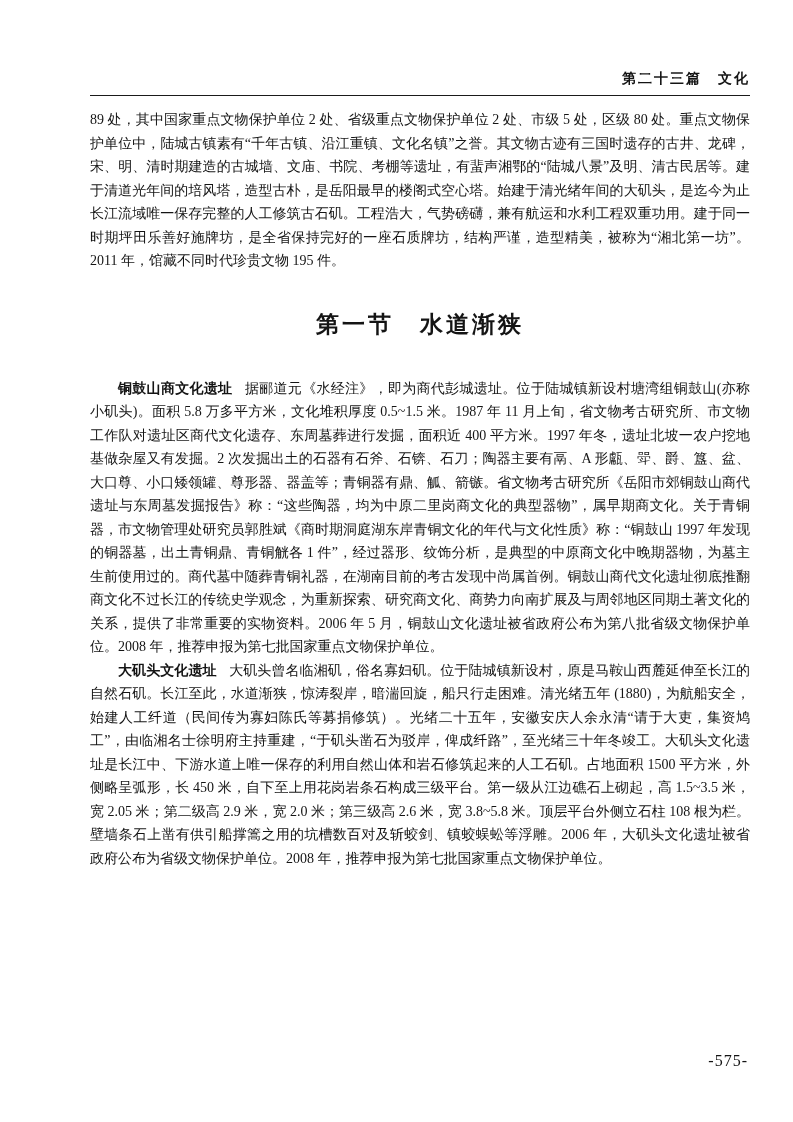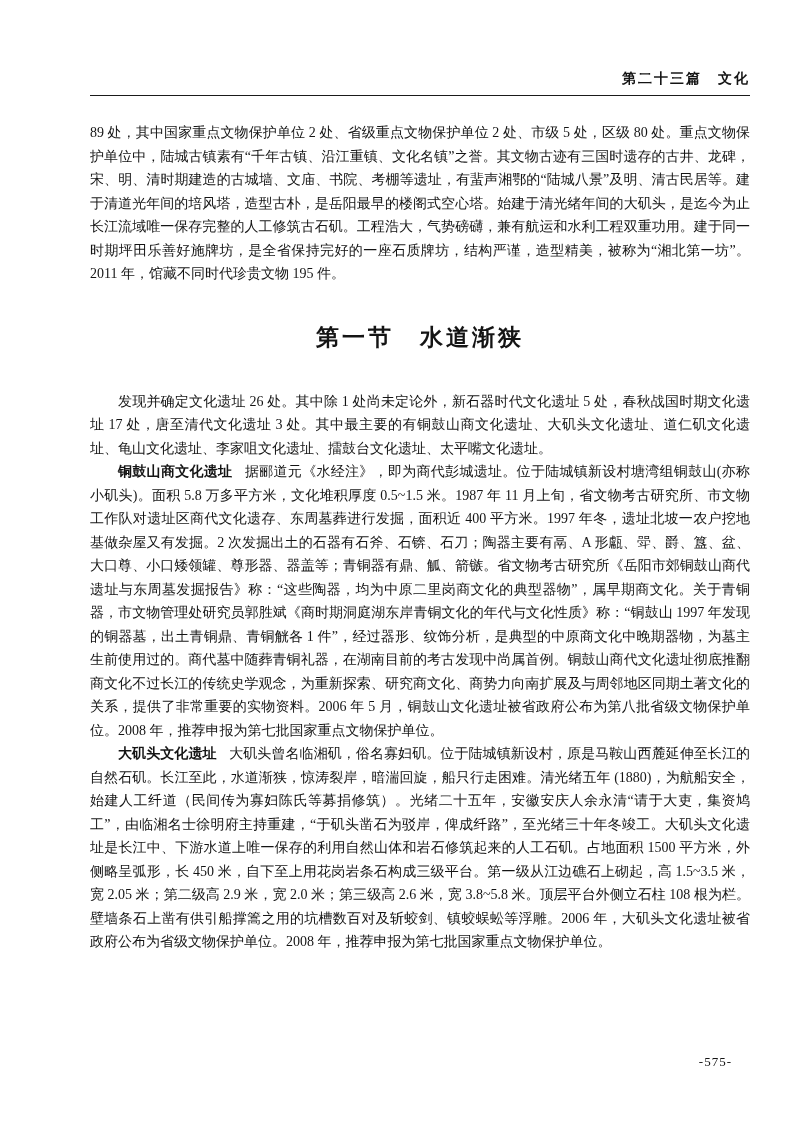"89 处，其中国家重点文物保护单位 2 处、省级重点文物保护单位 2" .body-content { margin-top: 13px -> none }
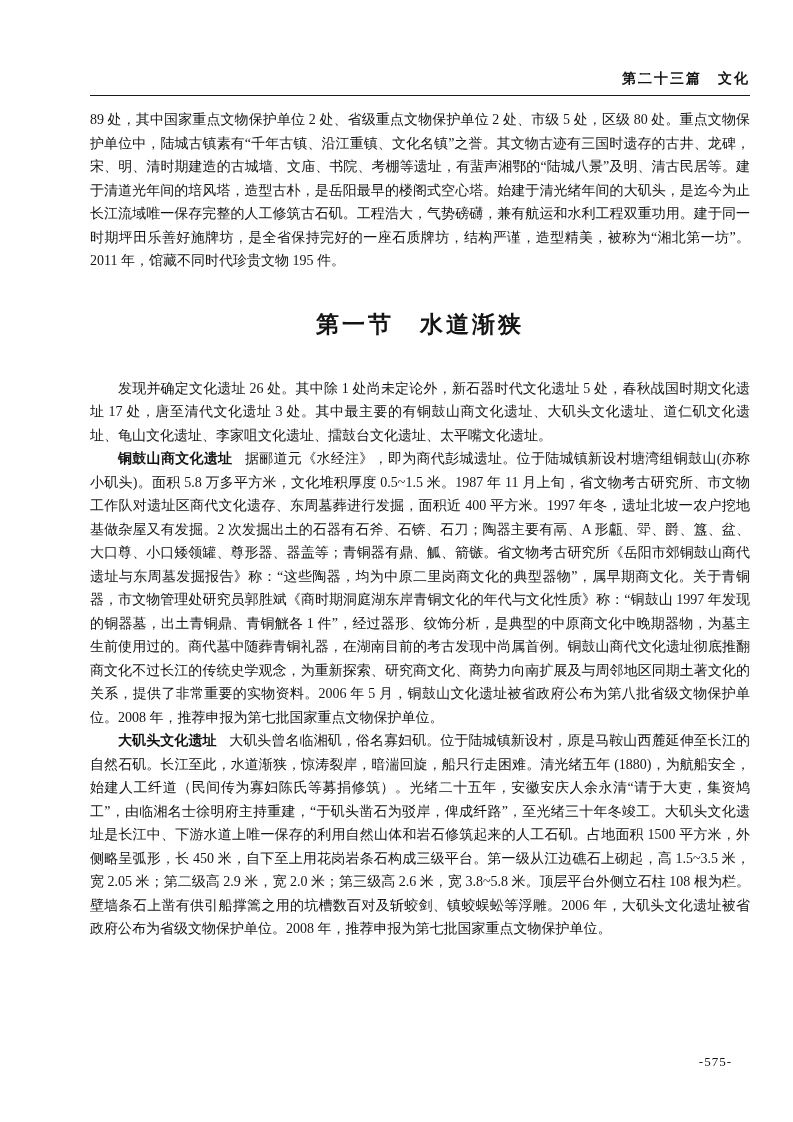"发现并确定文化遗址 26 处。其中除 1 处尚未定论外，新石器时代文化遗址" p.para { html: <p>发现并确定文化遗址 26 处。其中除 1 处尚未定论外，新石器时代文化遗址 5 处，春秋战国时期文化遗址 17 处，唐至清代文化遗址 3 处。其中最主要的有铜鼓山商文化遗址、大矶头文化遗址、道仁矶文化遗址、龟山文化遗址、李家咀文化遗址、擂鼓台文化遗址、太平嘴文化遗址。</p> -> none }
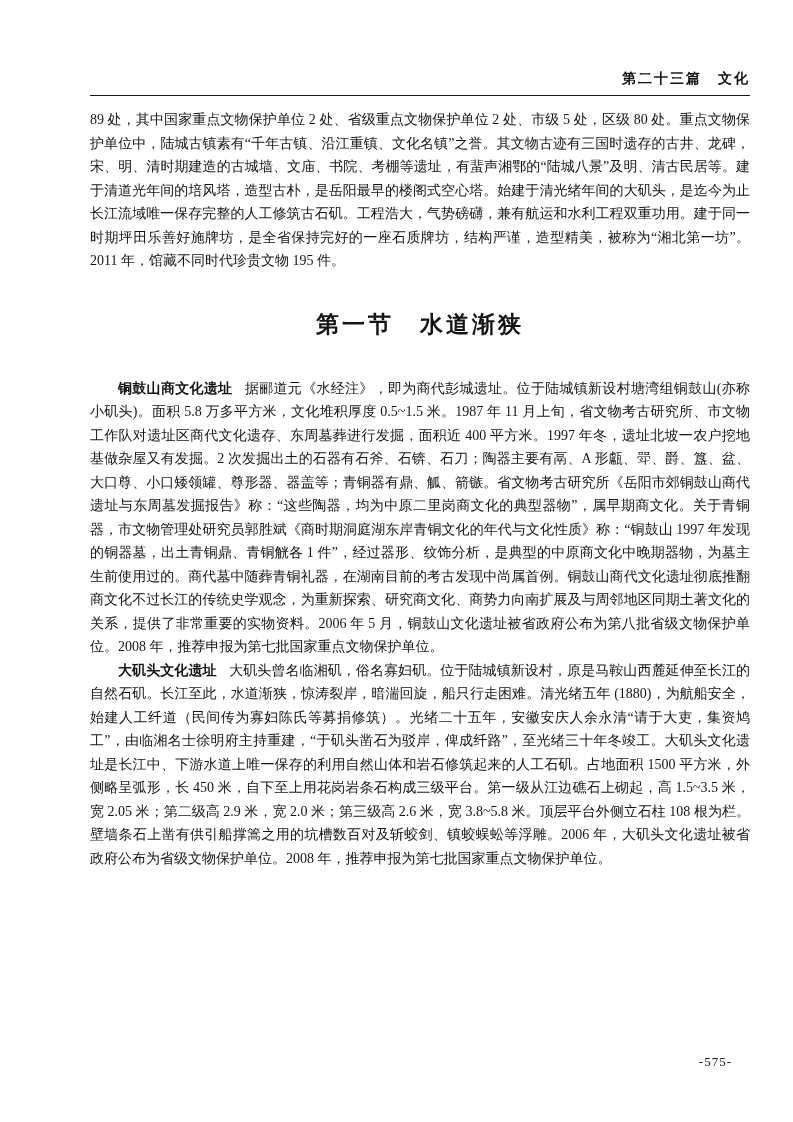"-575-" .page-number { font-size: 13px -> 16px; right: 108px -> 92px }
